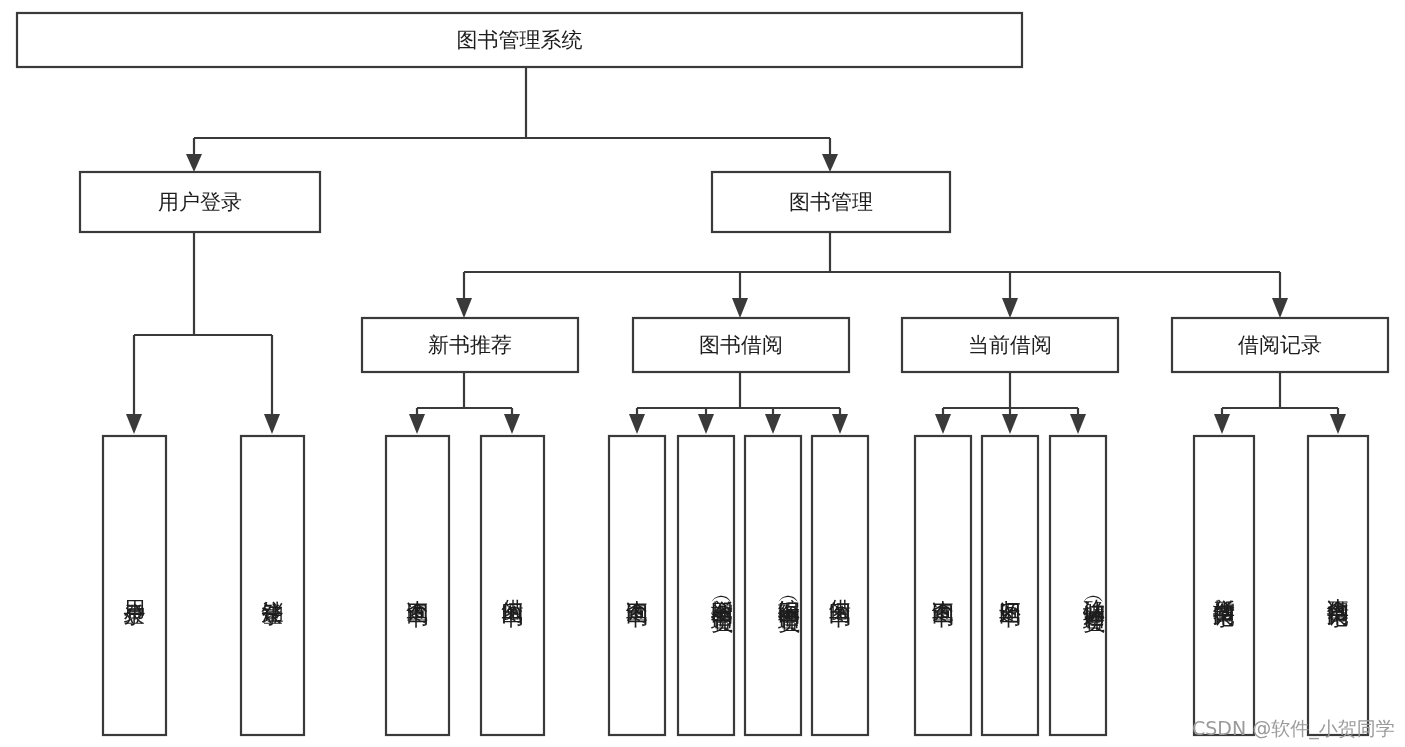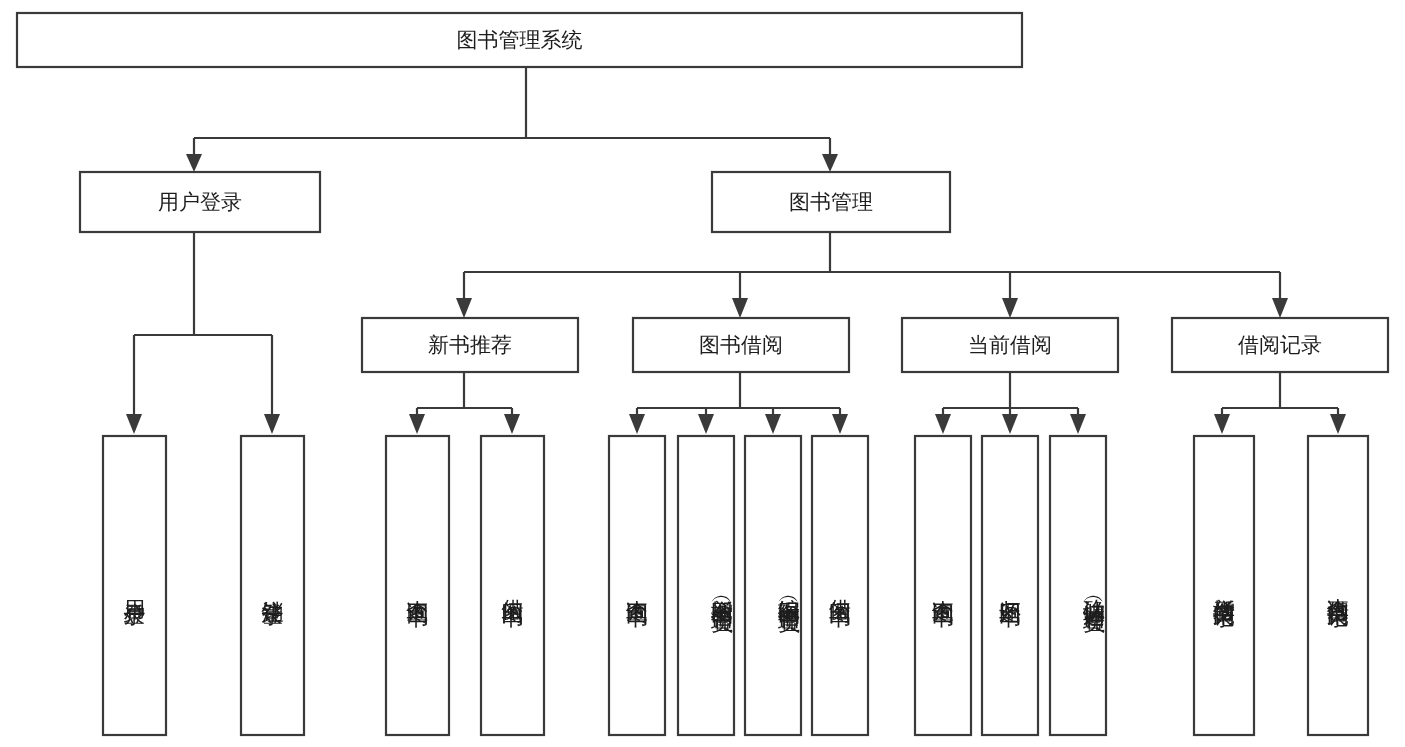"CSDN @软件_小贺同学" div.watermark { html: none -> <div>CSDN @软件_小贺同学</div> }
